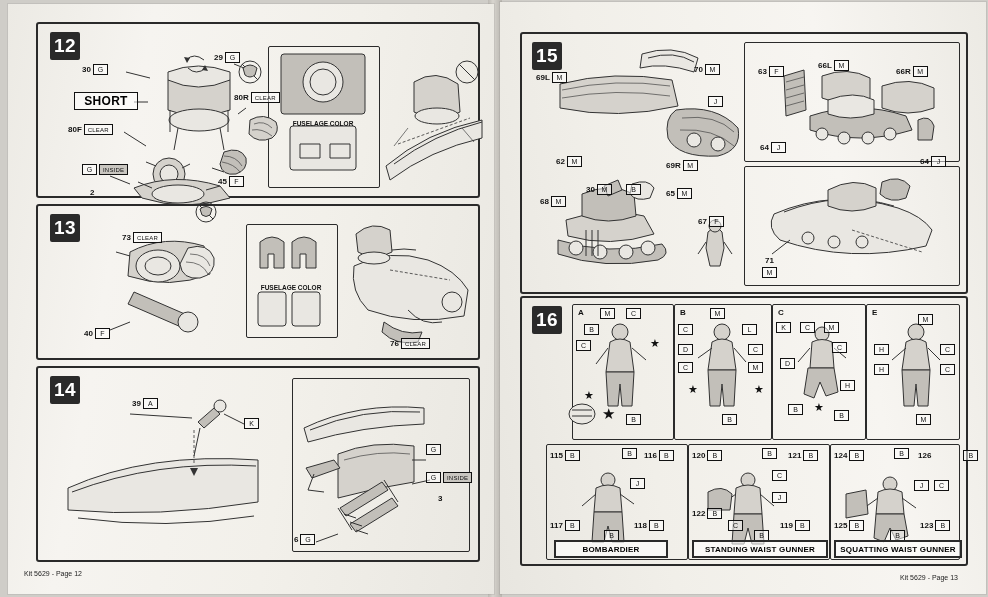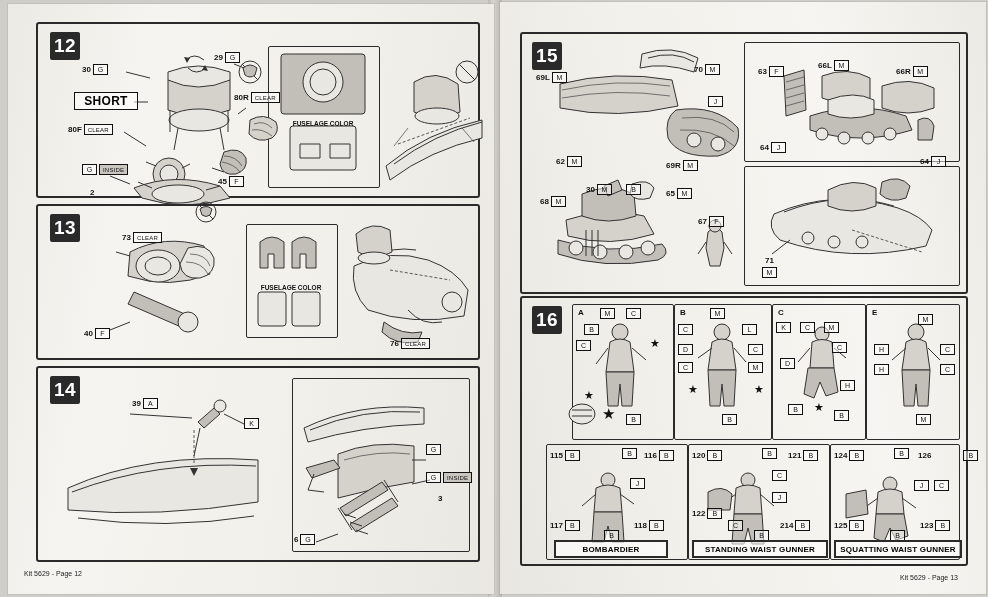"214" b { text: 214 -> 119 }
